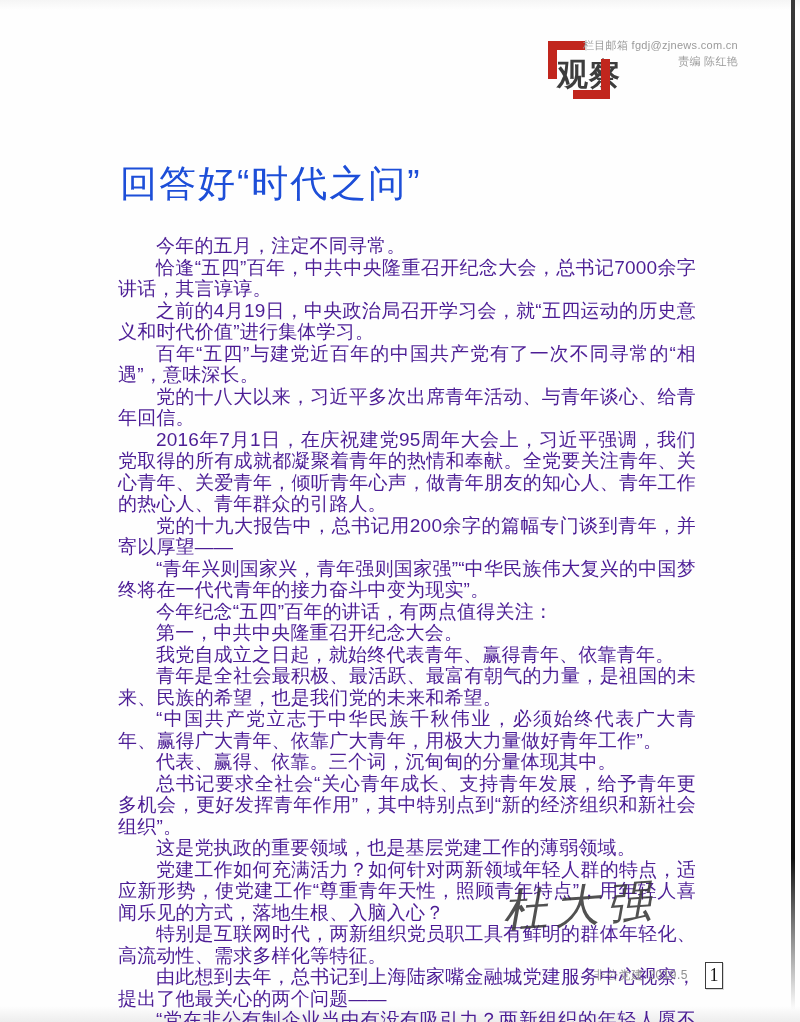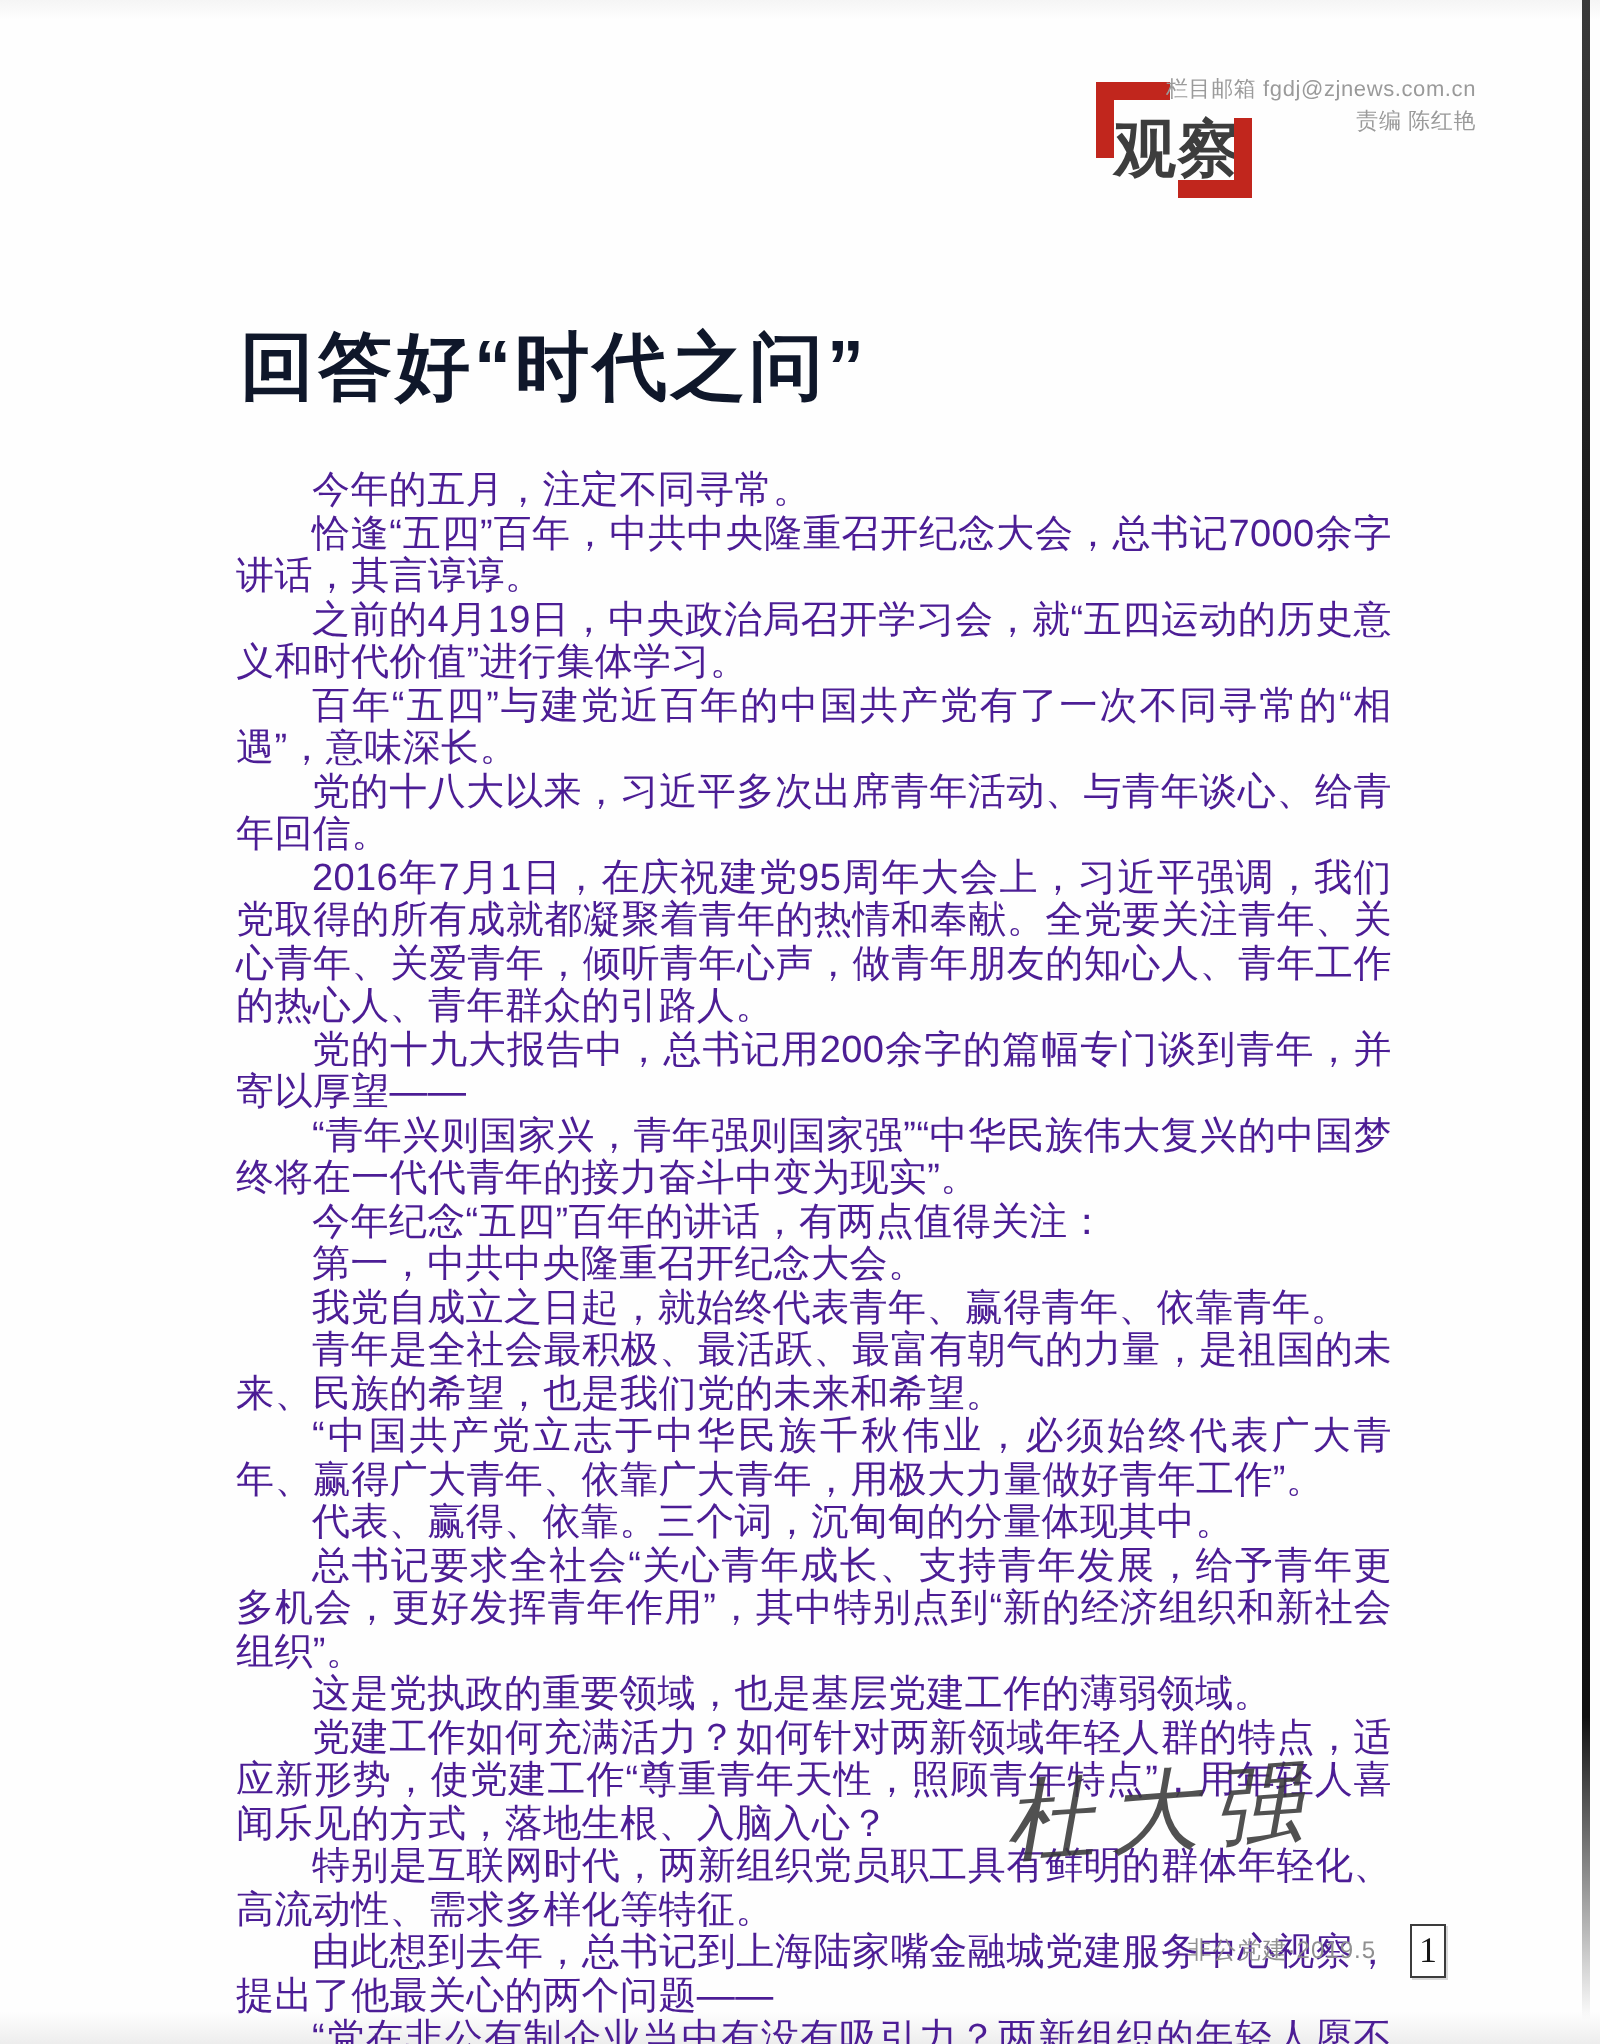"观察" .logo { width: 78px -> 62px }
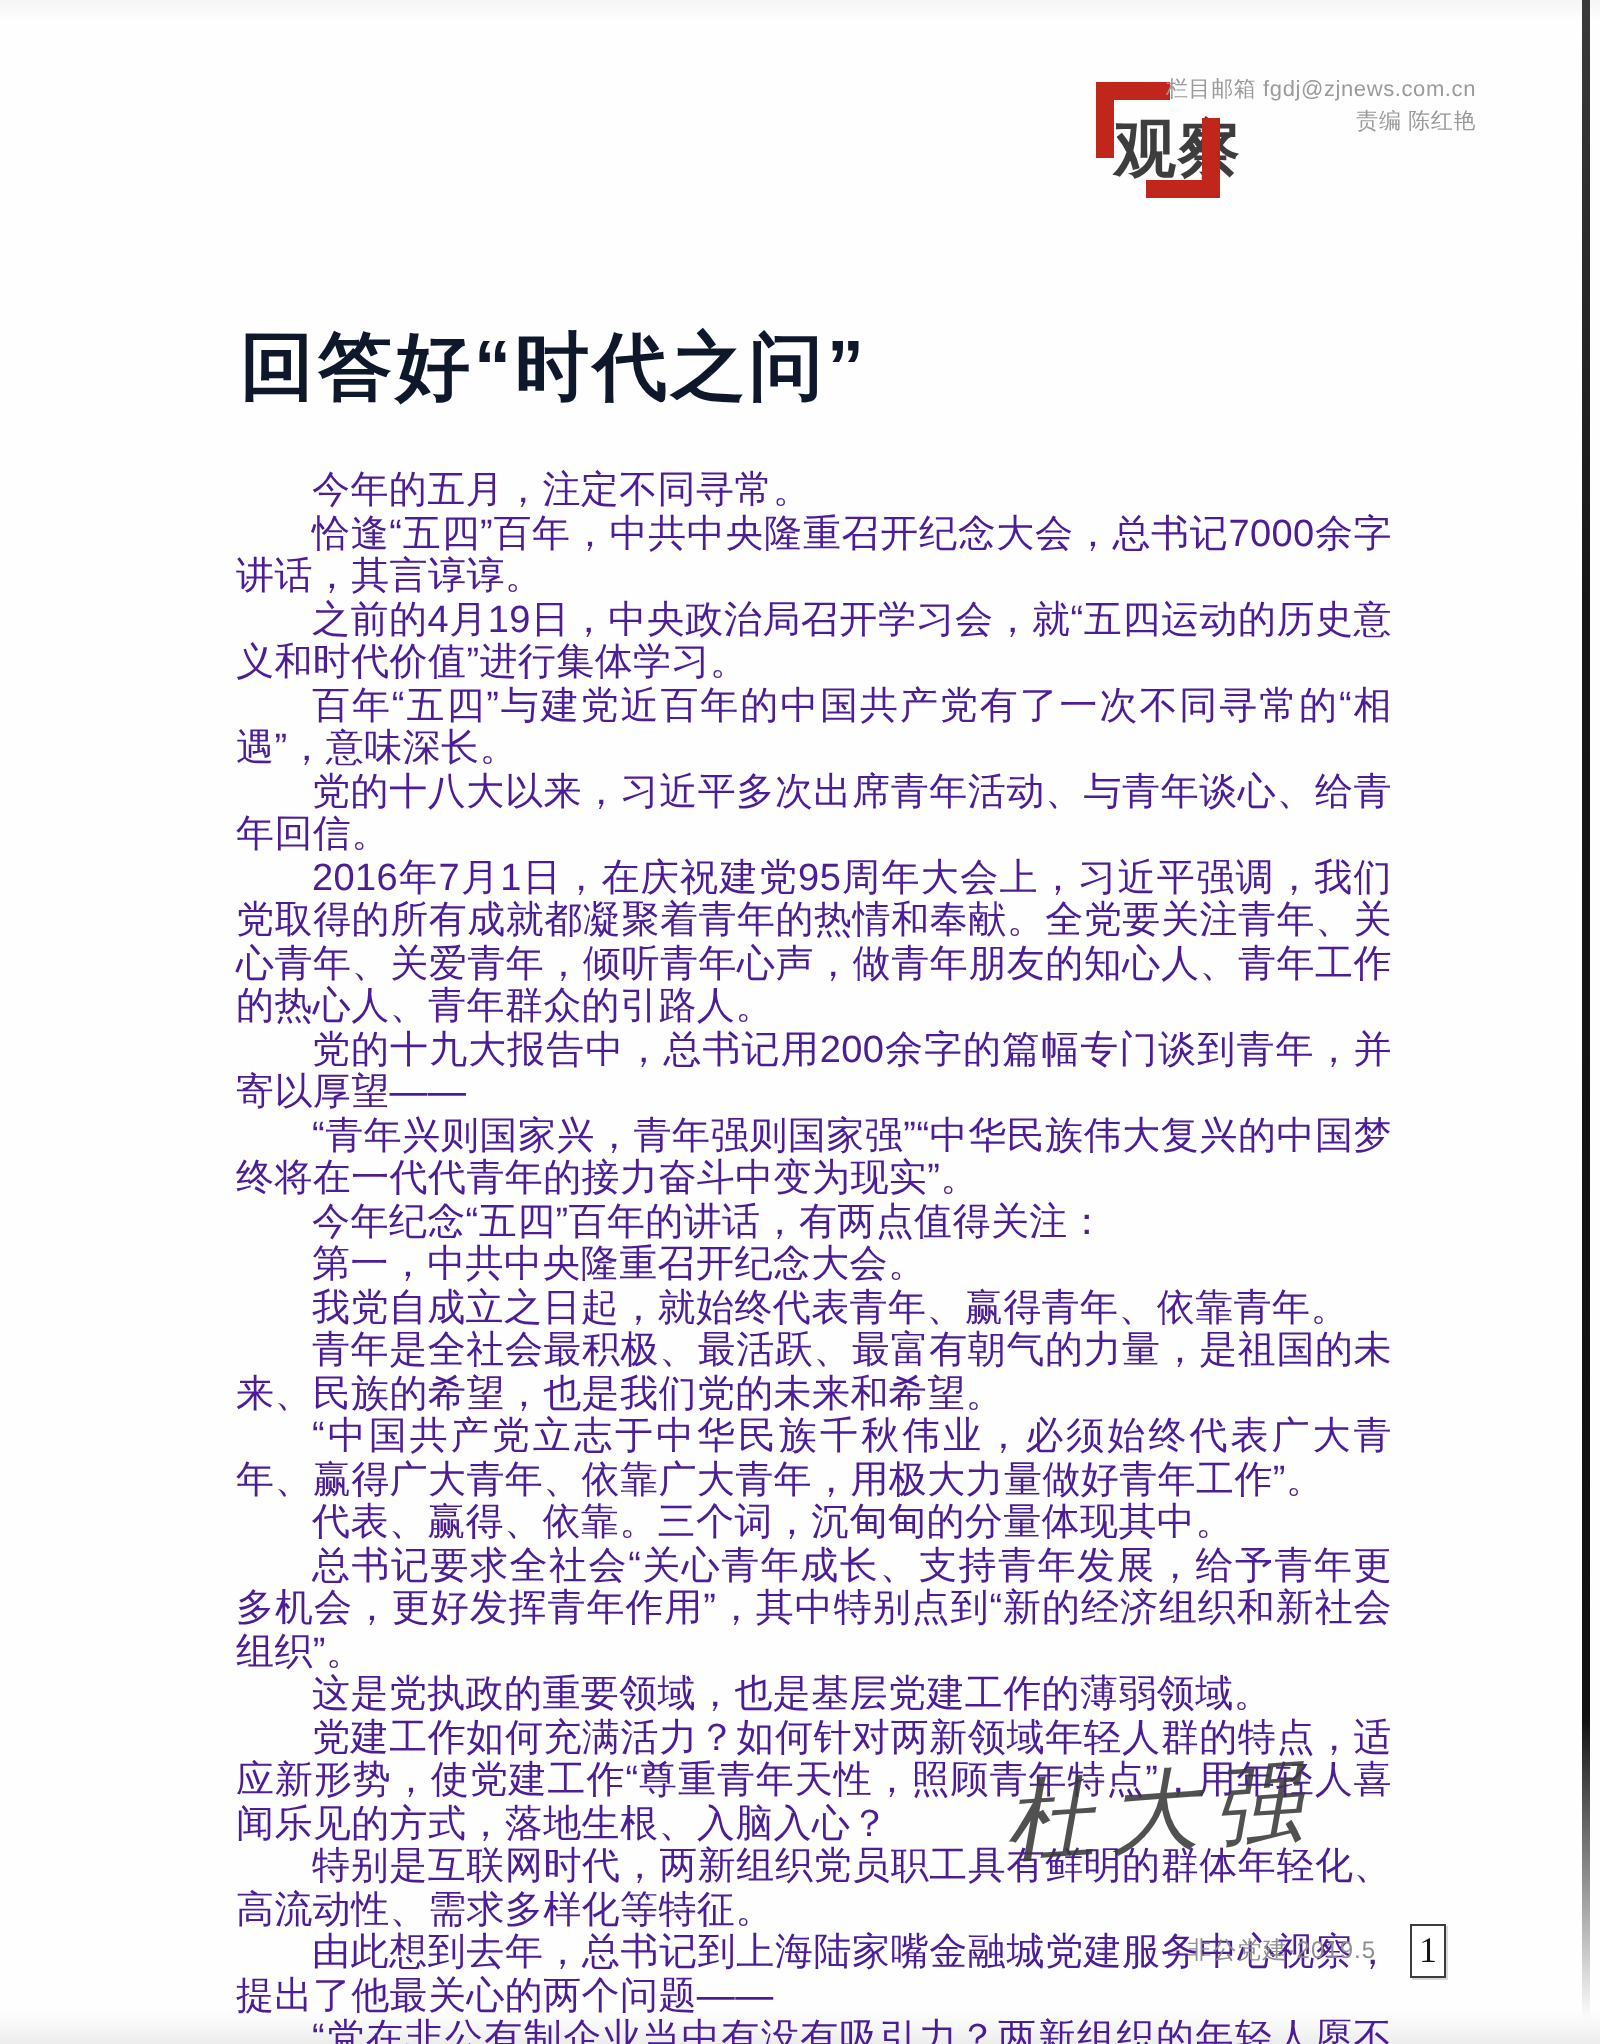"回答好“时代之问”" .article h1 { color: #0f172a -> #1d4ed8; font-weight: 700 -> 400 }
